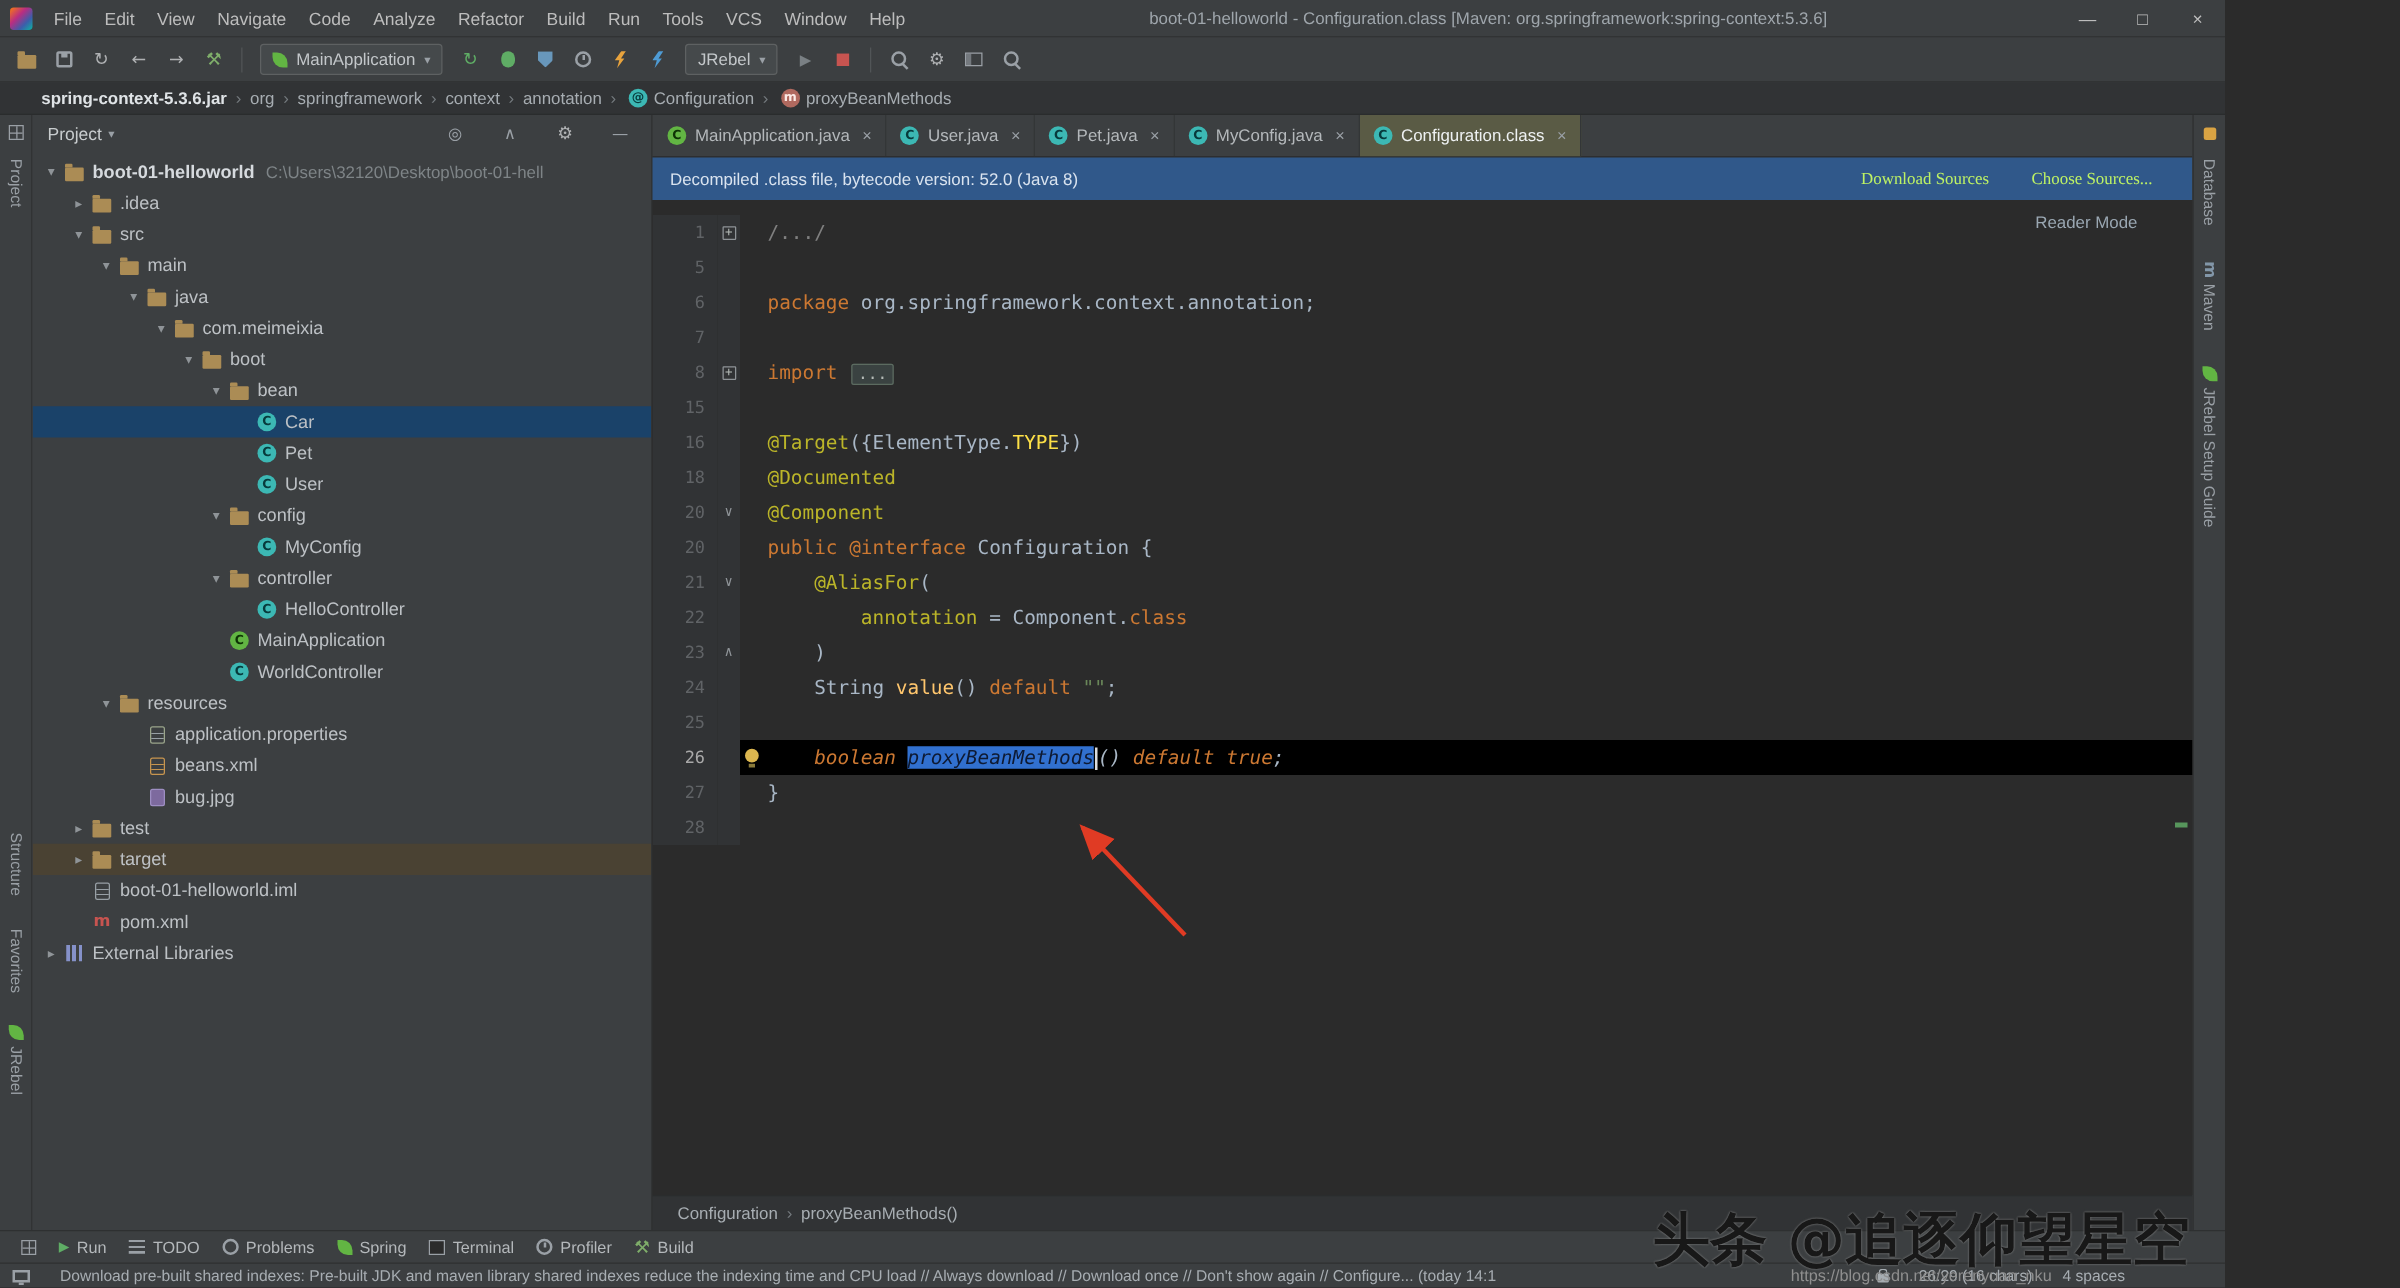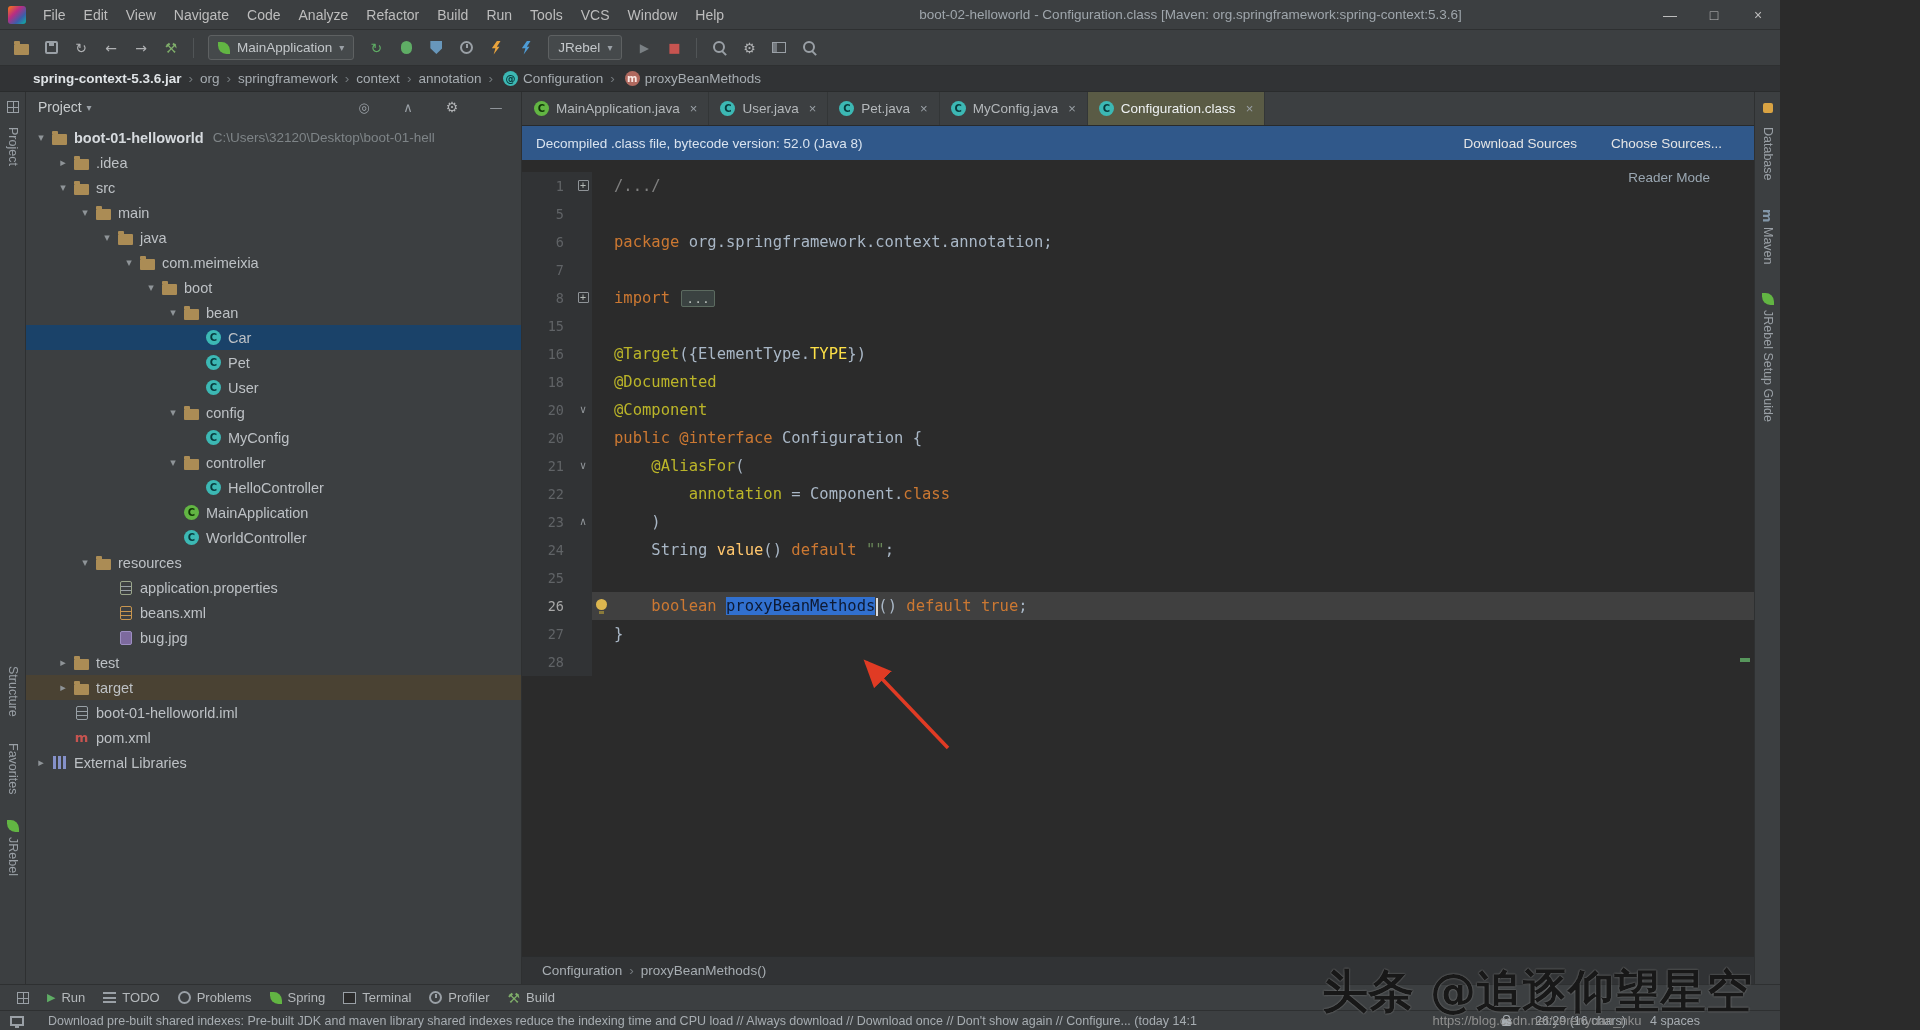"boot-02-helloworld - Configuration.class" div.win-title { text: boot-02-helloworld -> boot-01-helloworld }
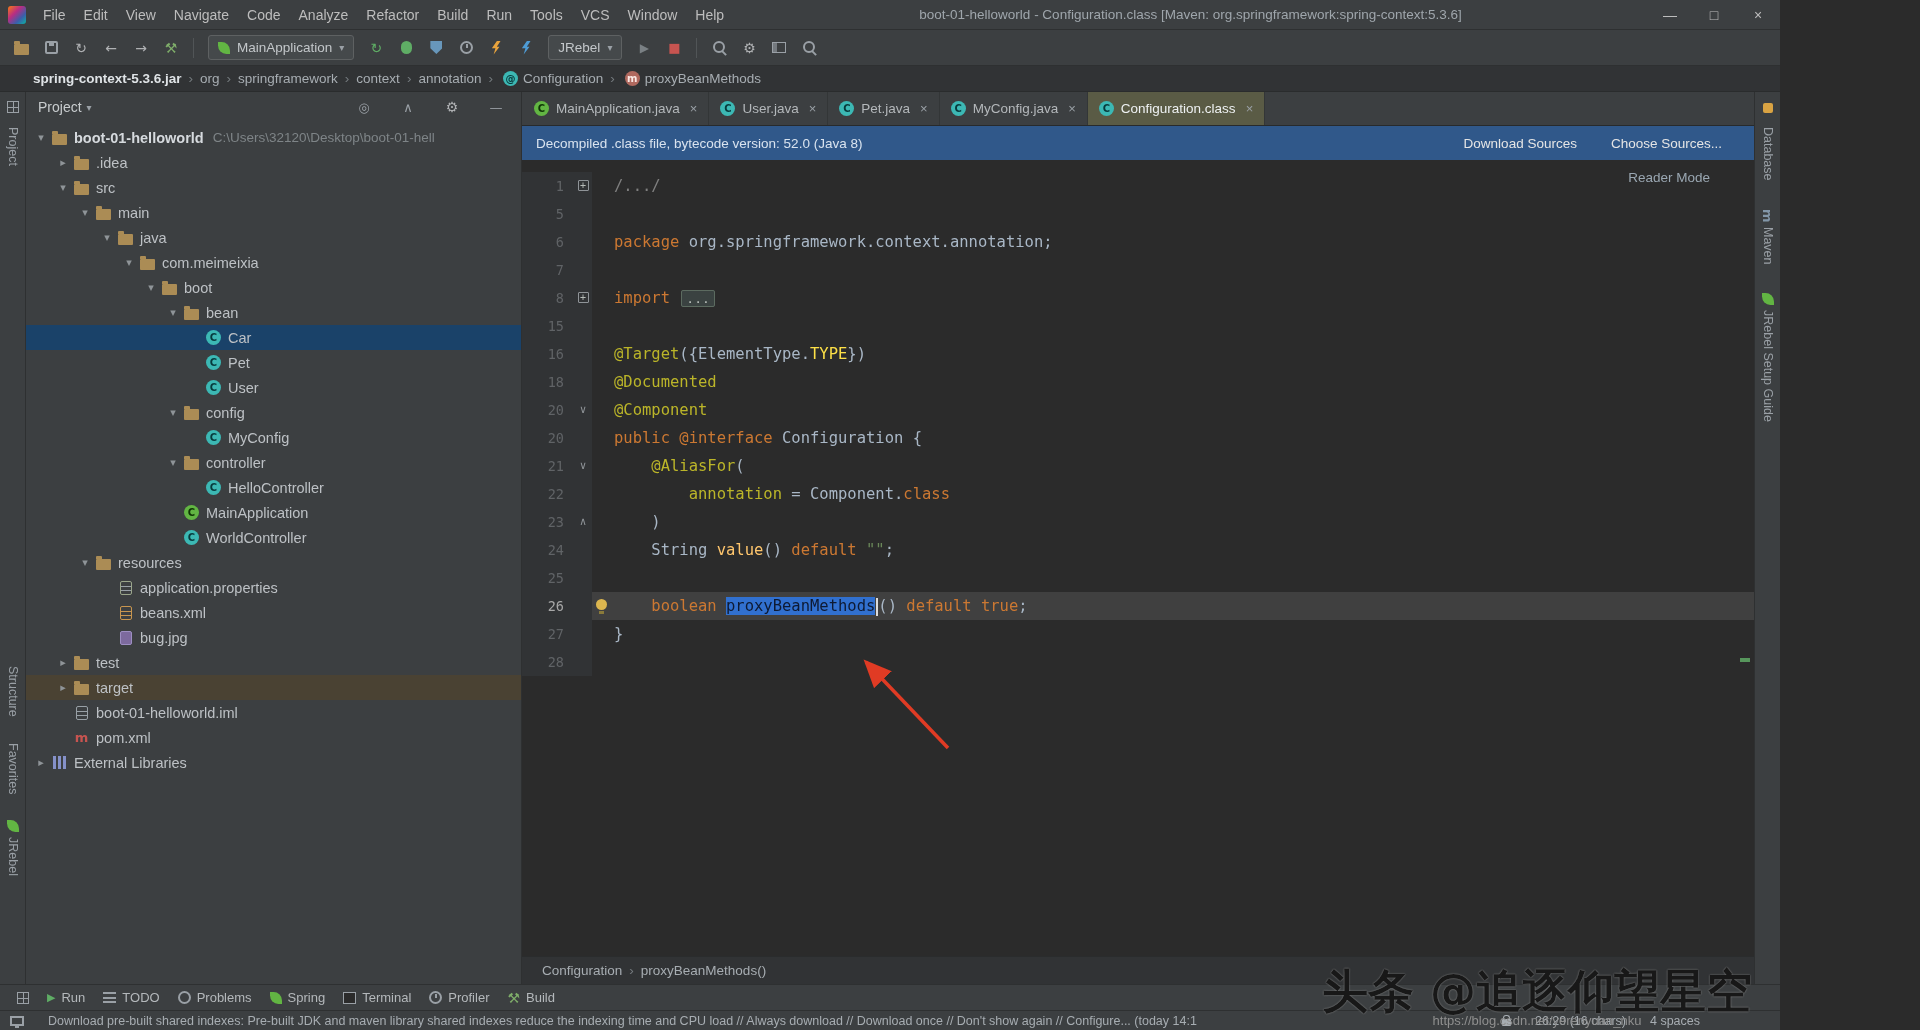"Download Sources" .banner-link { color: #e5e5e5 -> #bef264; font-family: none -> Liberation Serif, serif }
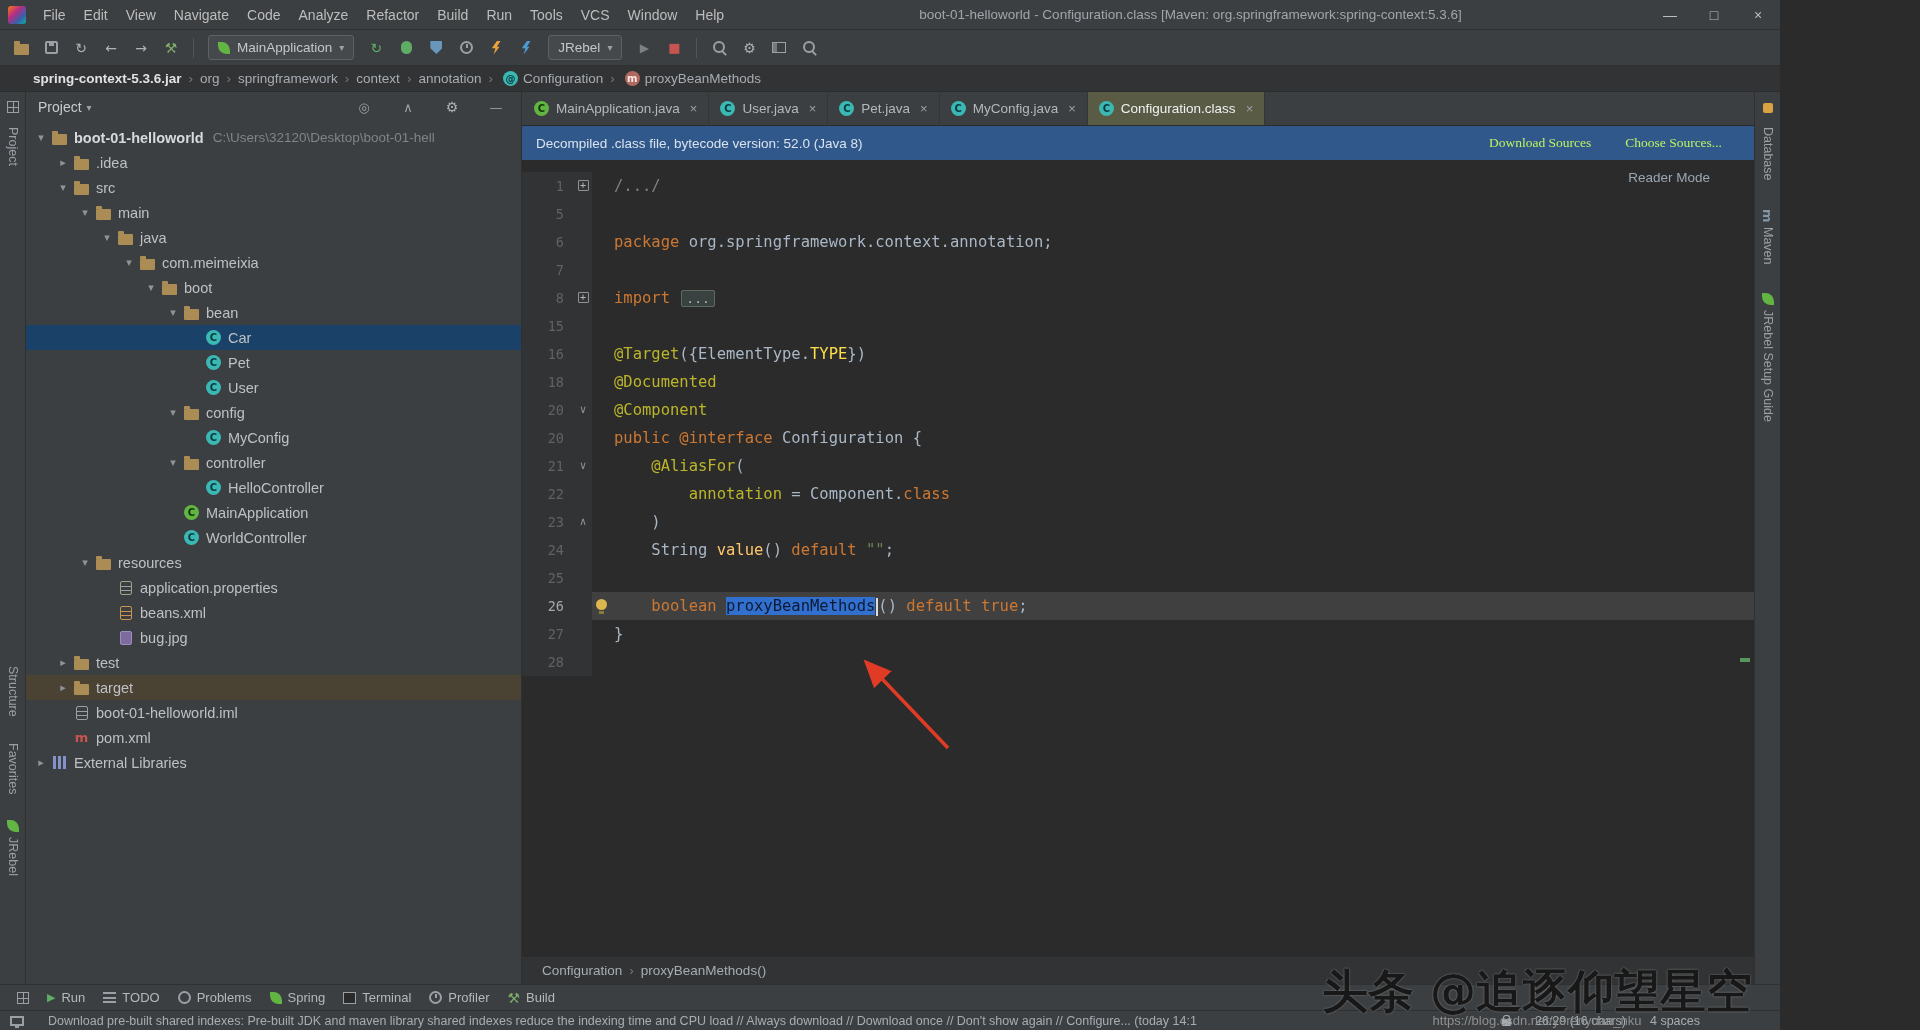"boolean proxyBeanMethods () default" .code-line.cur .ltext { background: #404040 -> #000000; font-style: none -> italic }
